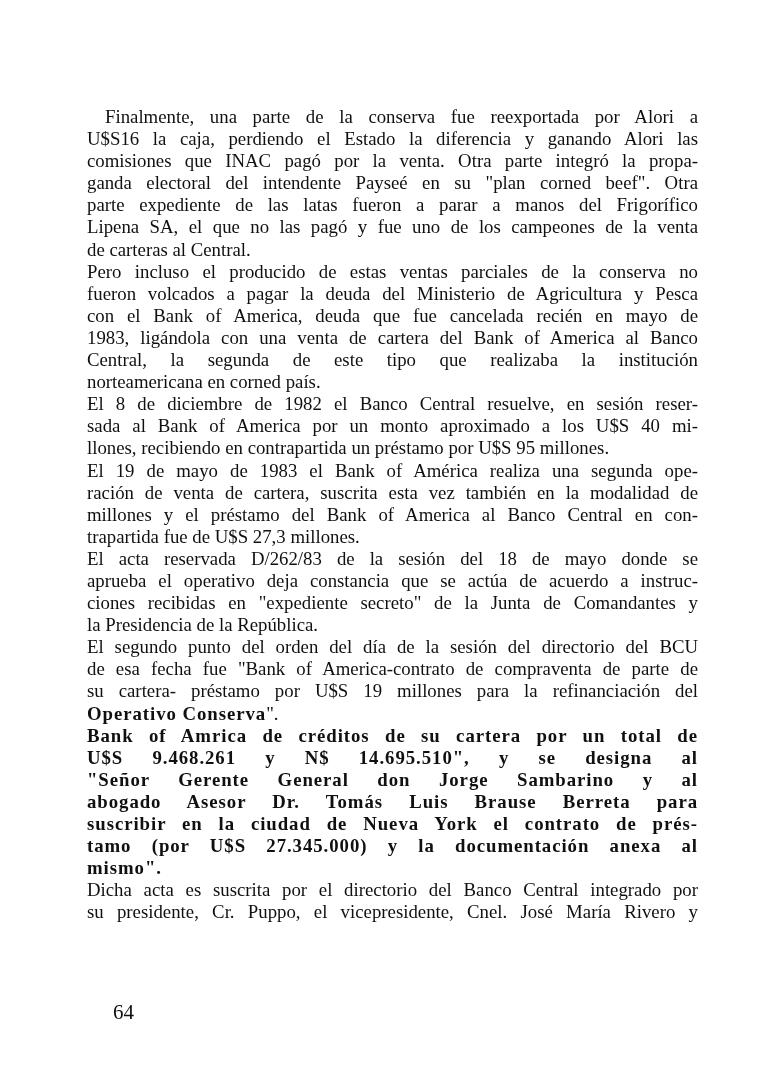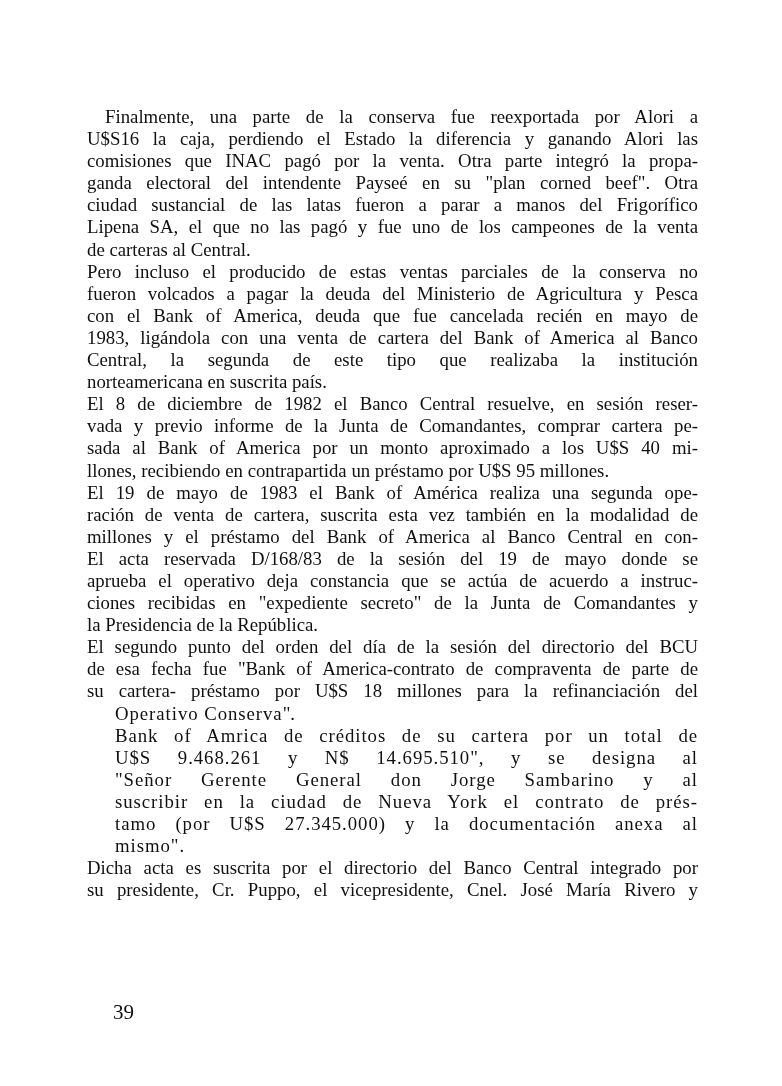"ciudad sustancial de las latas" span { text: ciudad sustancial -> parte expediente }
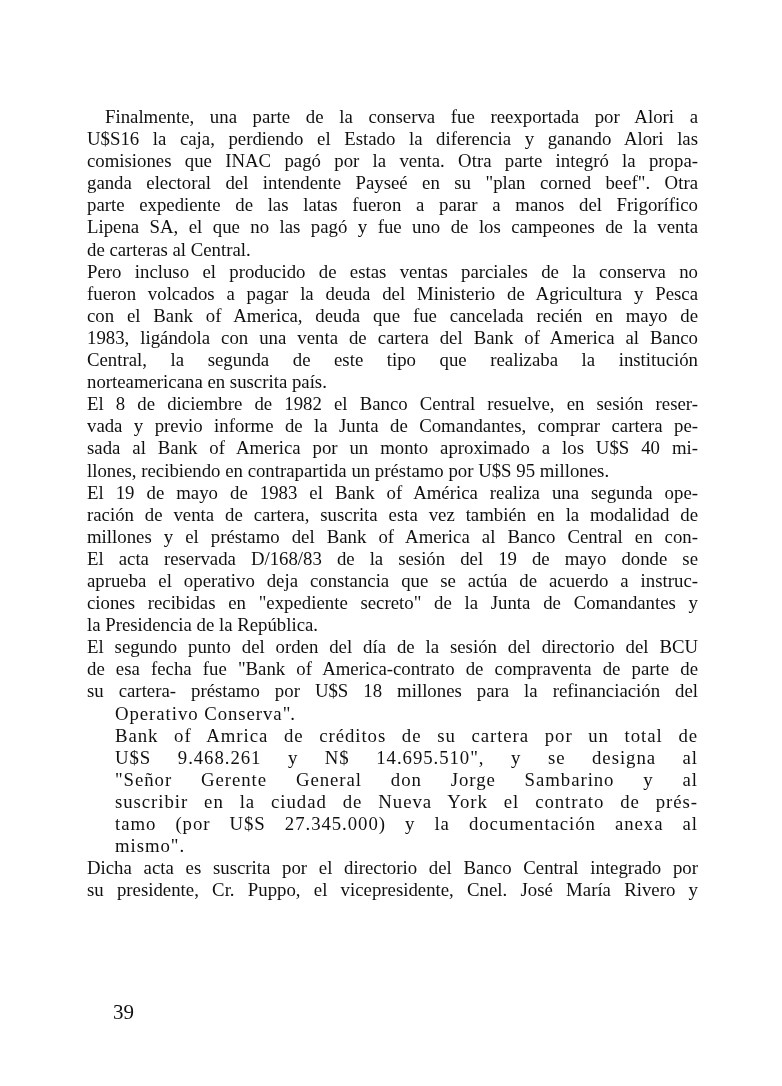"norteamericana en suscrita país." span { text: suscrita -> corned }
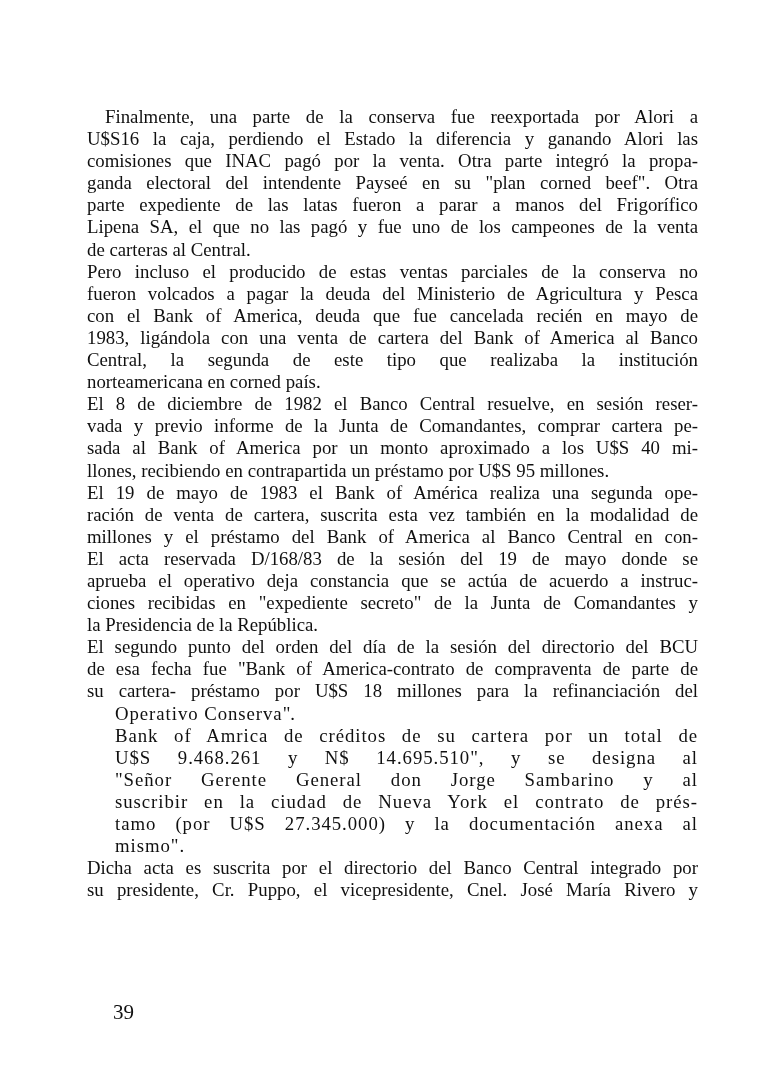"vada y previo informe de" div.line { html: <div><span>vada y previo informe de la Junta de Comandantes, comprar cartera pe-</span></div> -> none }
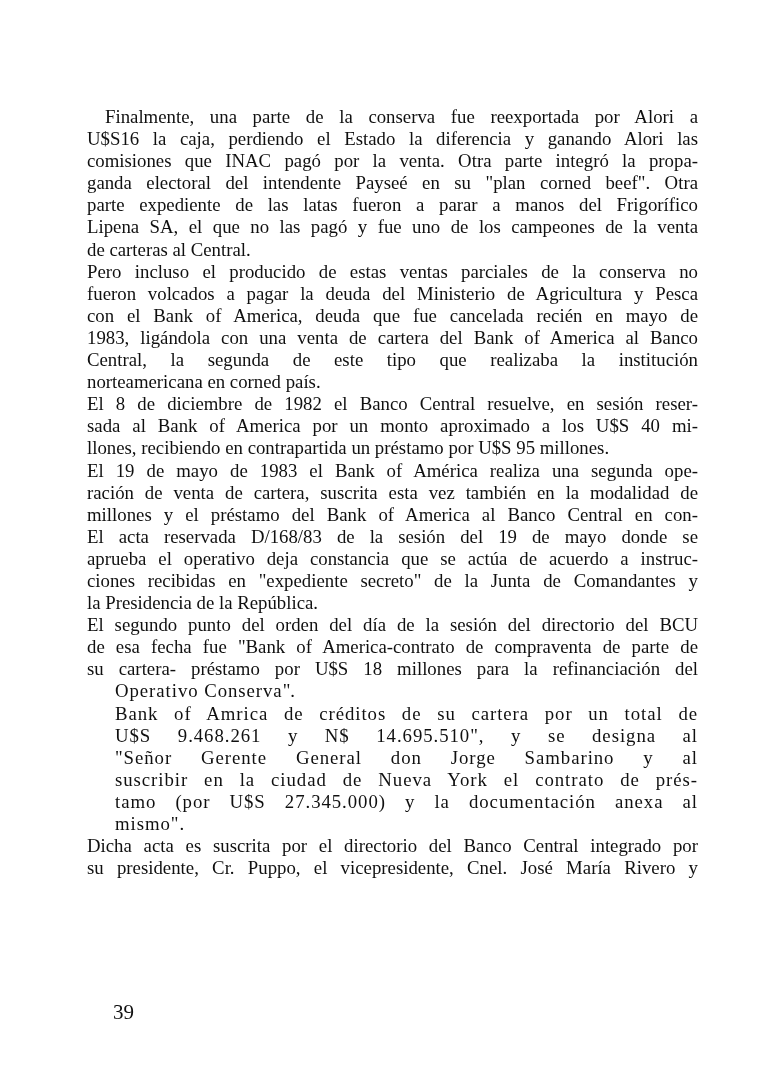"trapartida fue de U$S 27,3" div.line { html: none -> <div><span>trapartida fue de U$S 27,3 millones.</span></div> }
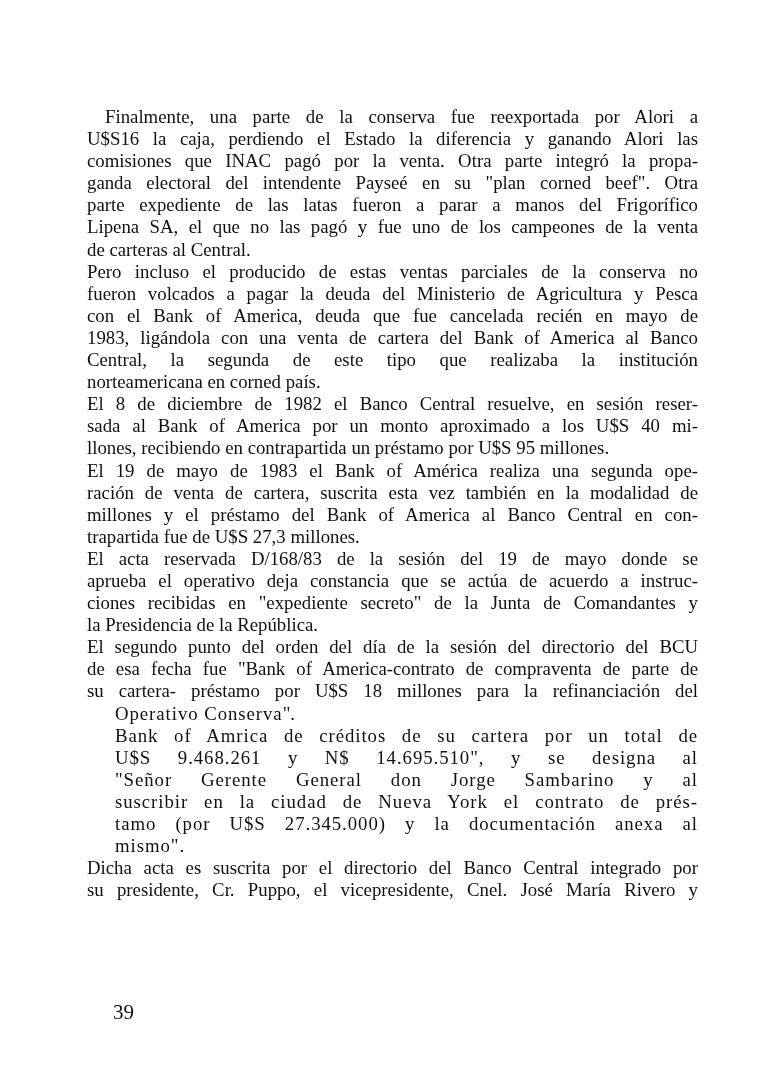"El acta reservada D/168/83 de" span { text: D/168/83 de la sesión del 19 -> D/262/83 de la sesión del 18 }
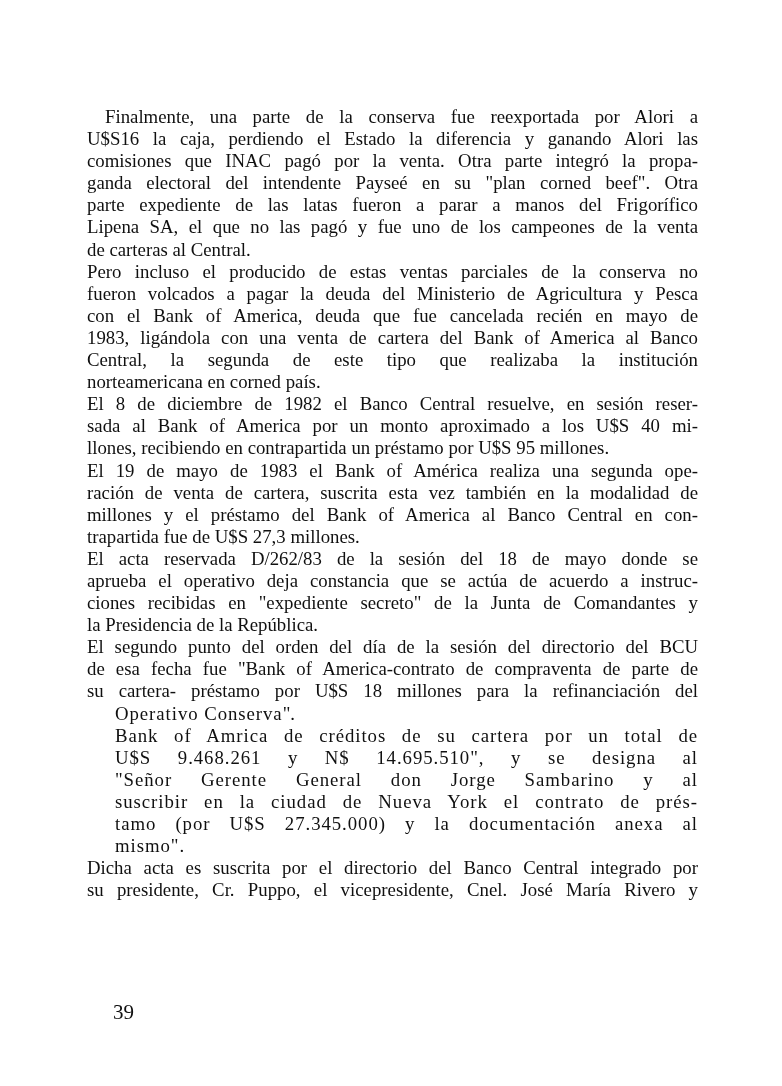"su cartera- préstamo por U$S" span { text: 18 -> 19 }
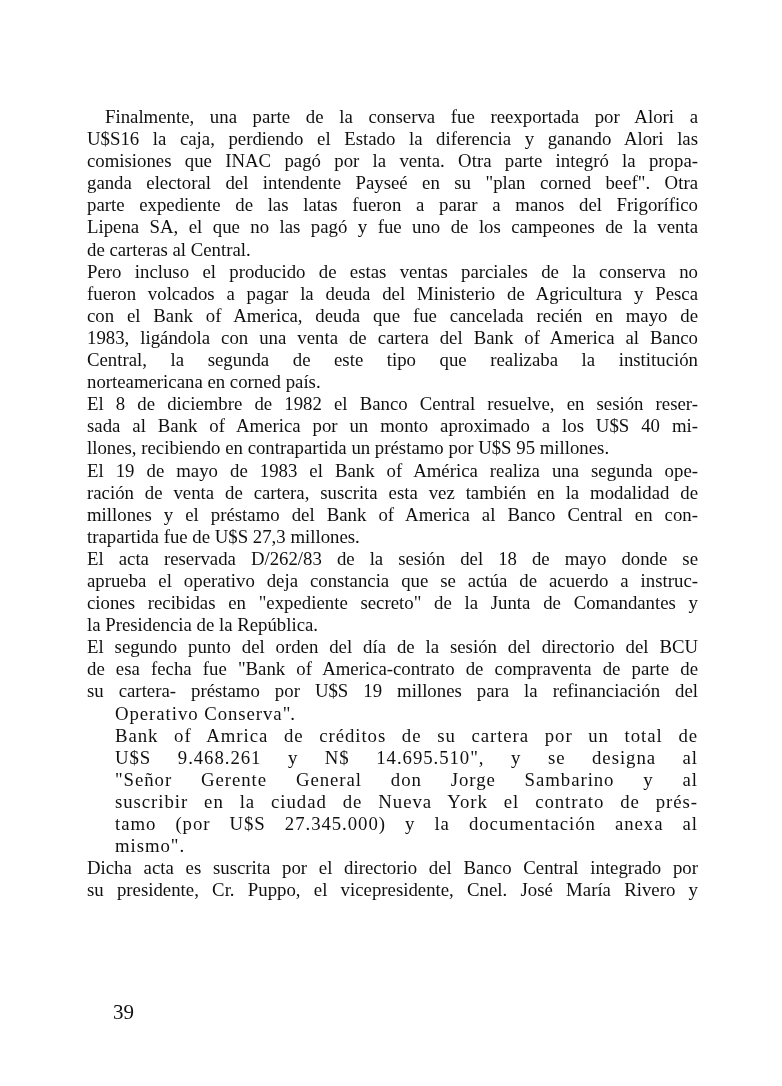"Operativo Conserva" .text-block b { font-weight: 400 -> 700; margin-left: 28px -> none }
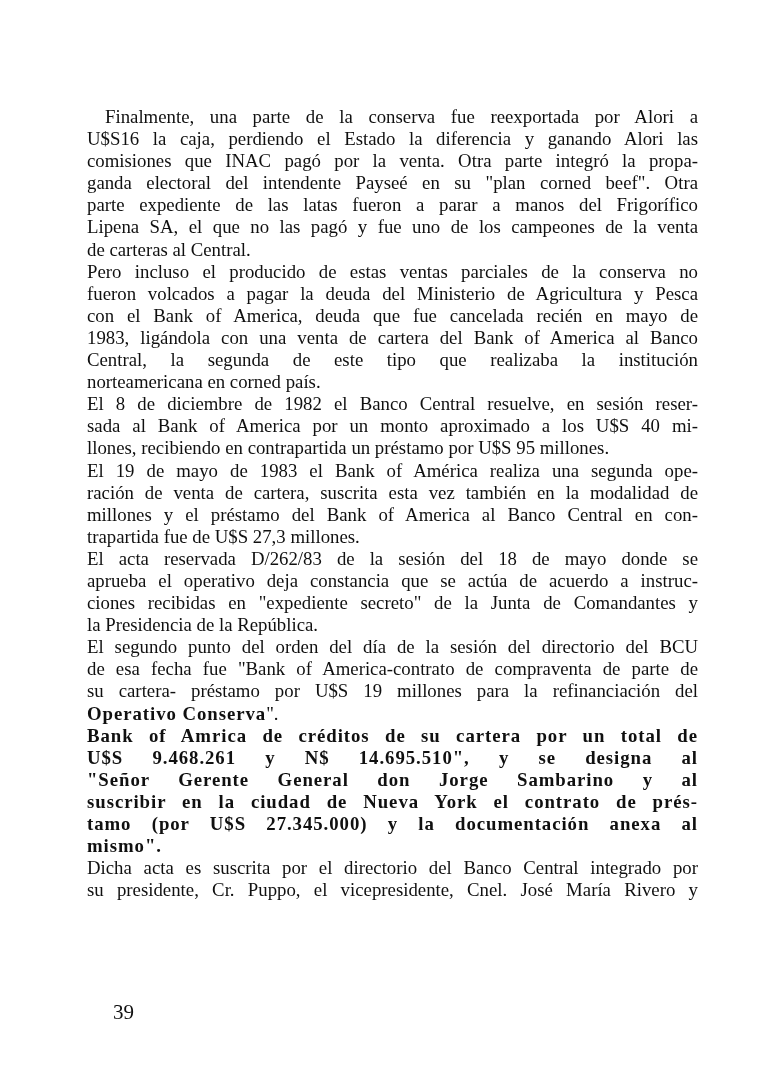"abogado Asesor Dr. Tomás Luis" div.line { html: none -> <div><b>abogado Asesor Dr. Tomás Luis Brause Berreta para</b></div> }
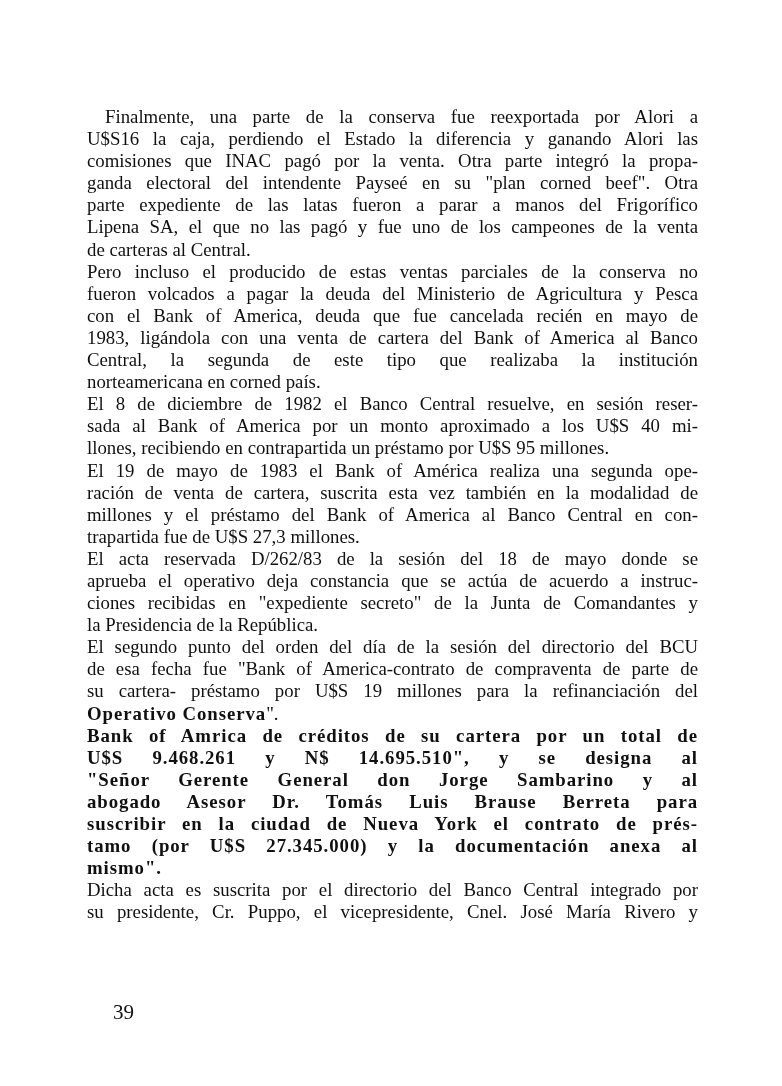"39" div.page-number { text: 39 -> 64 }
